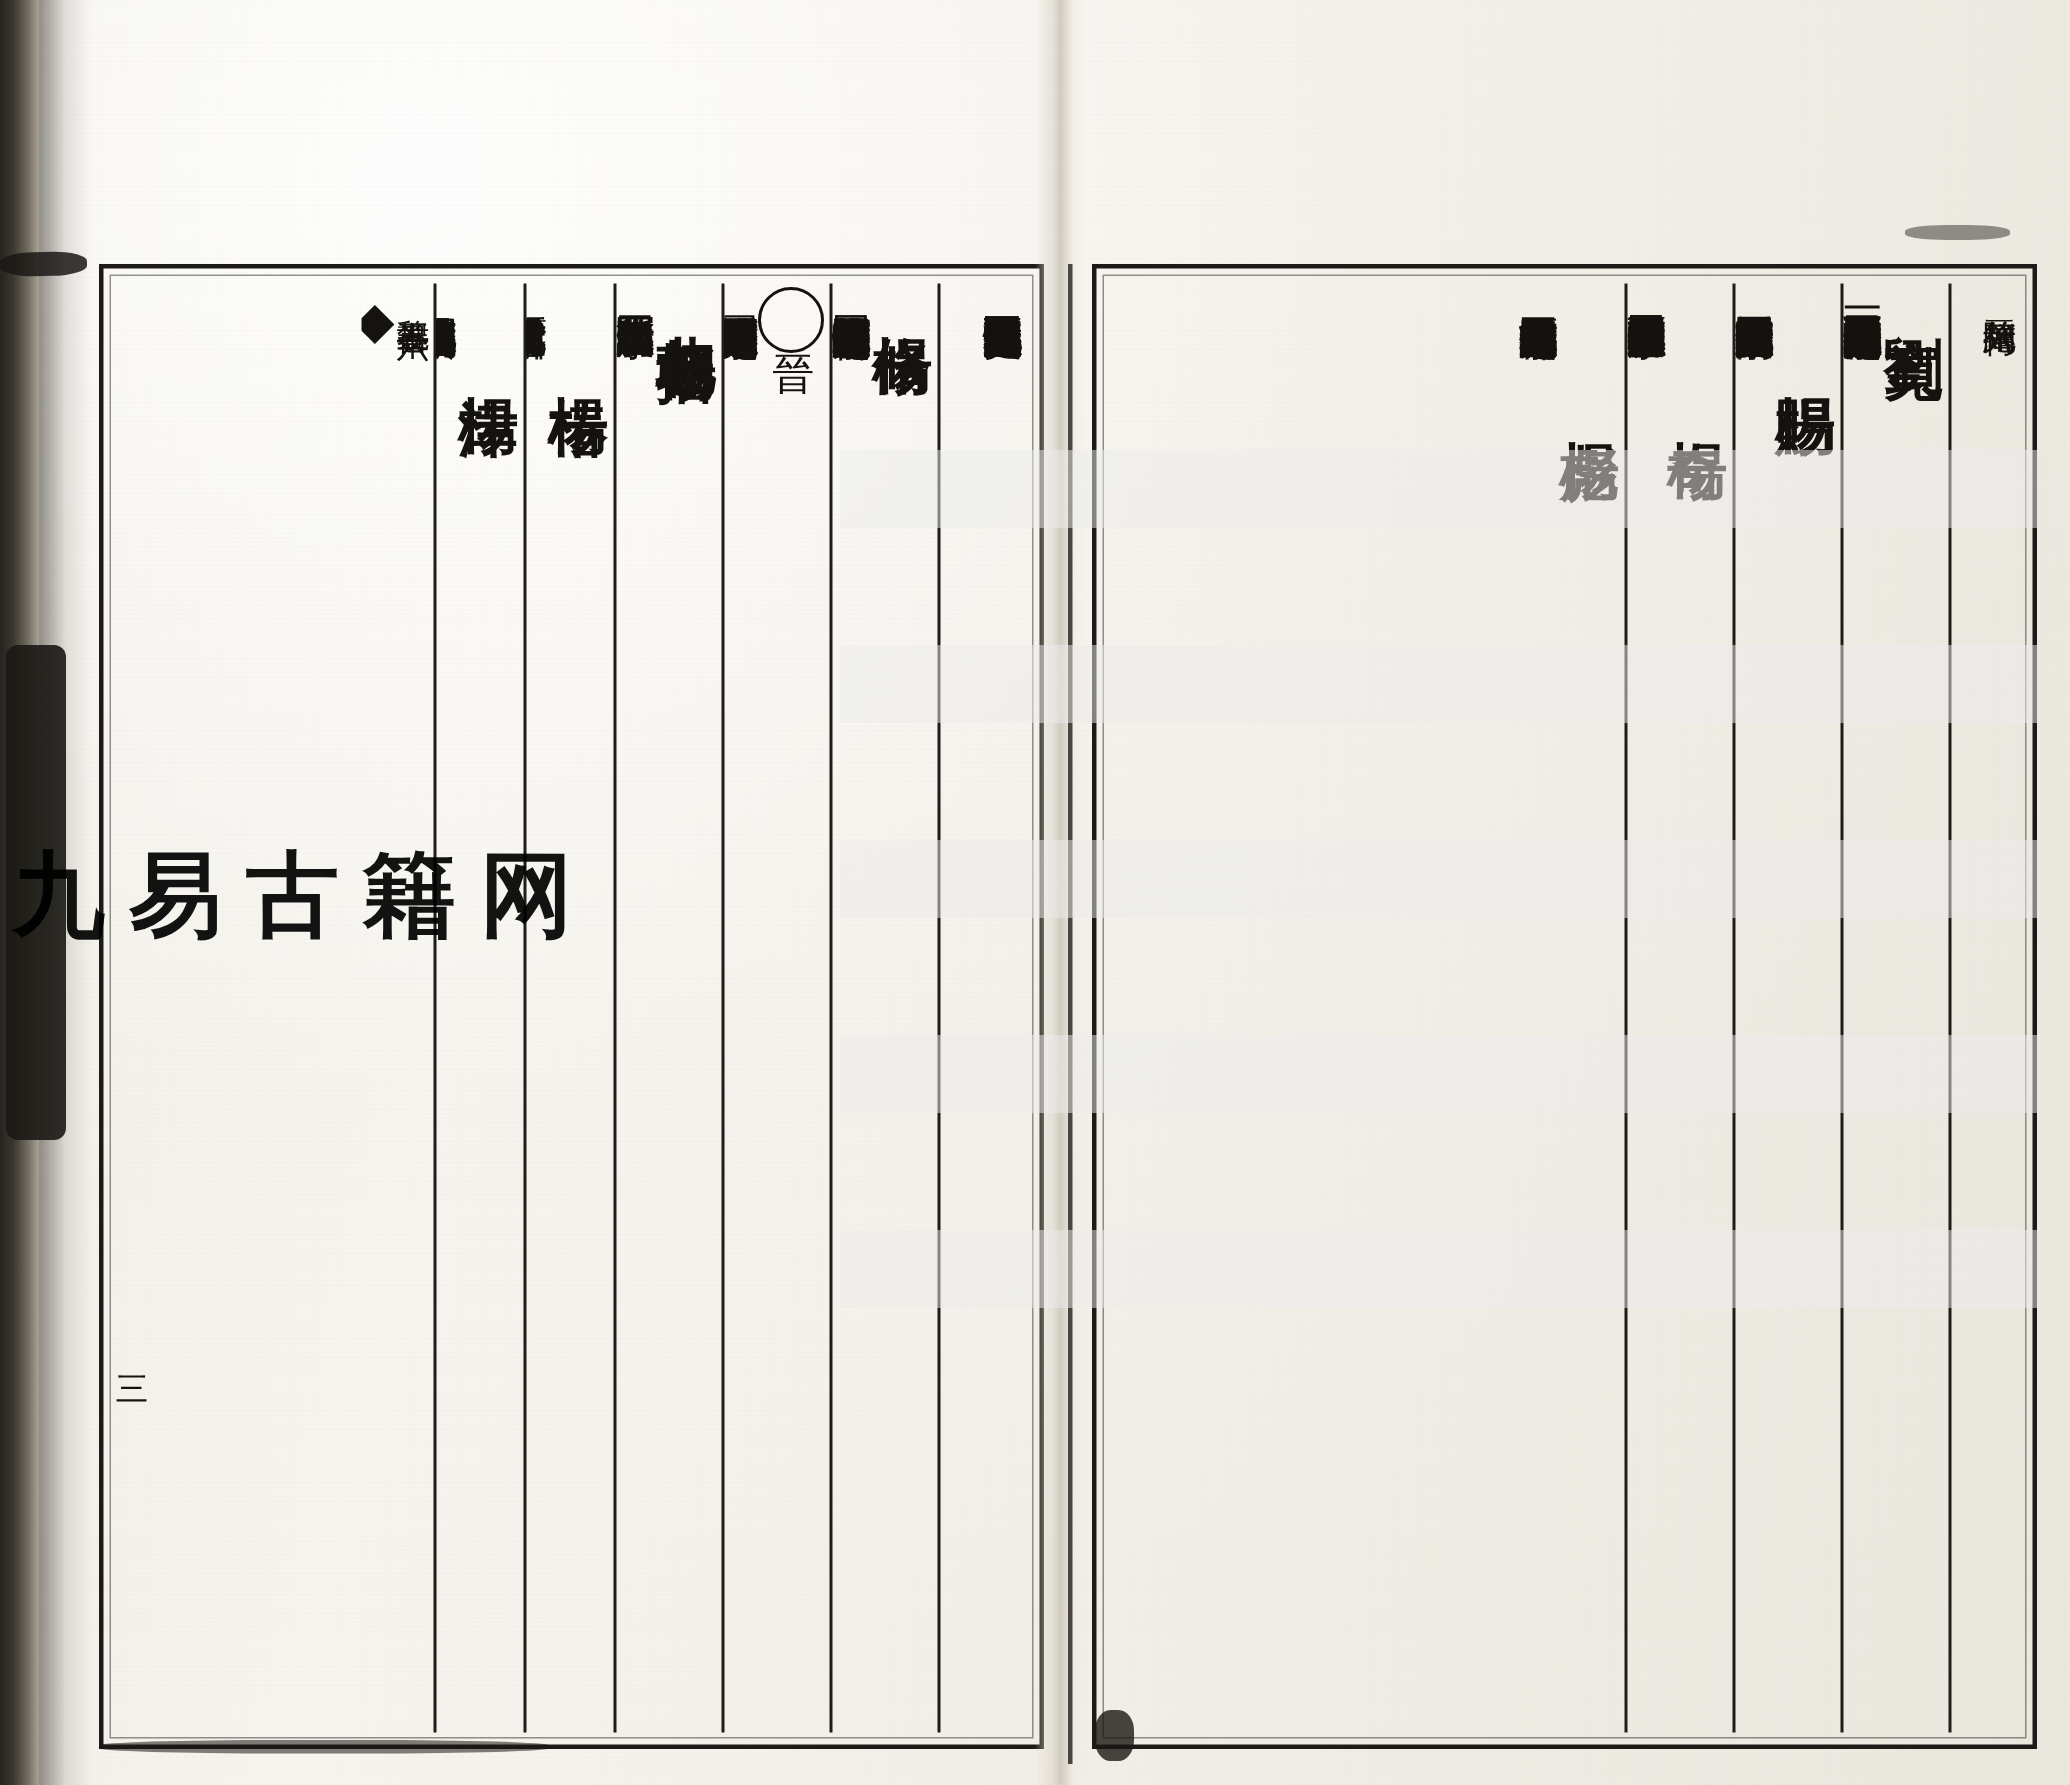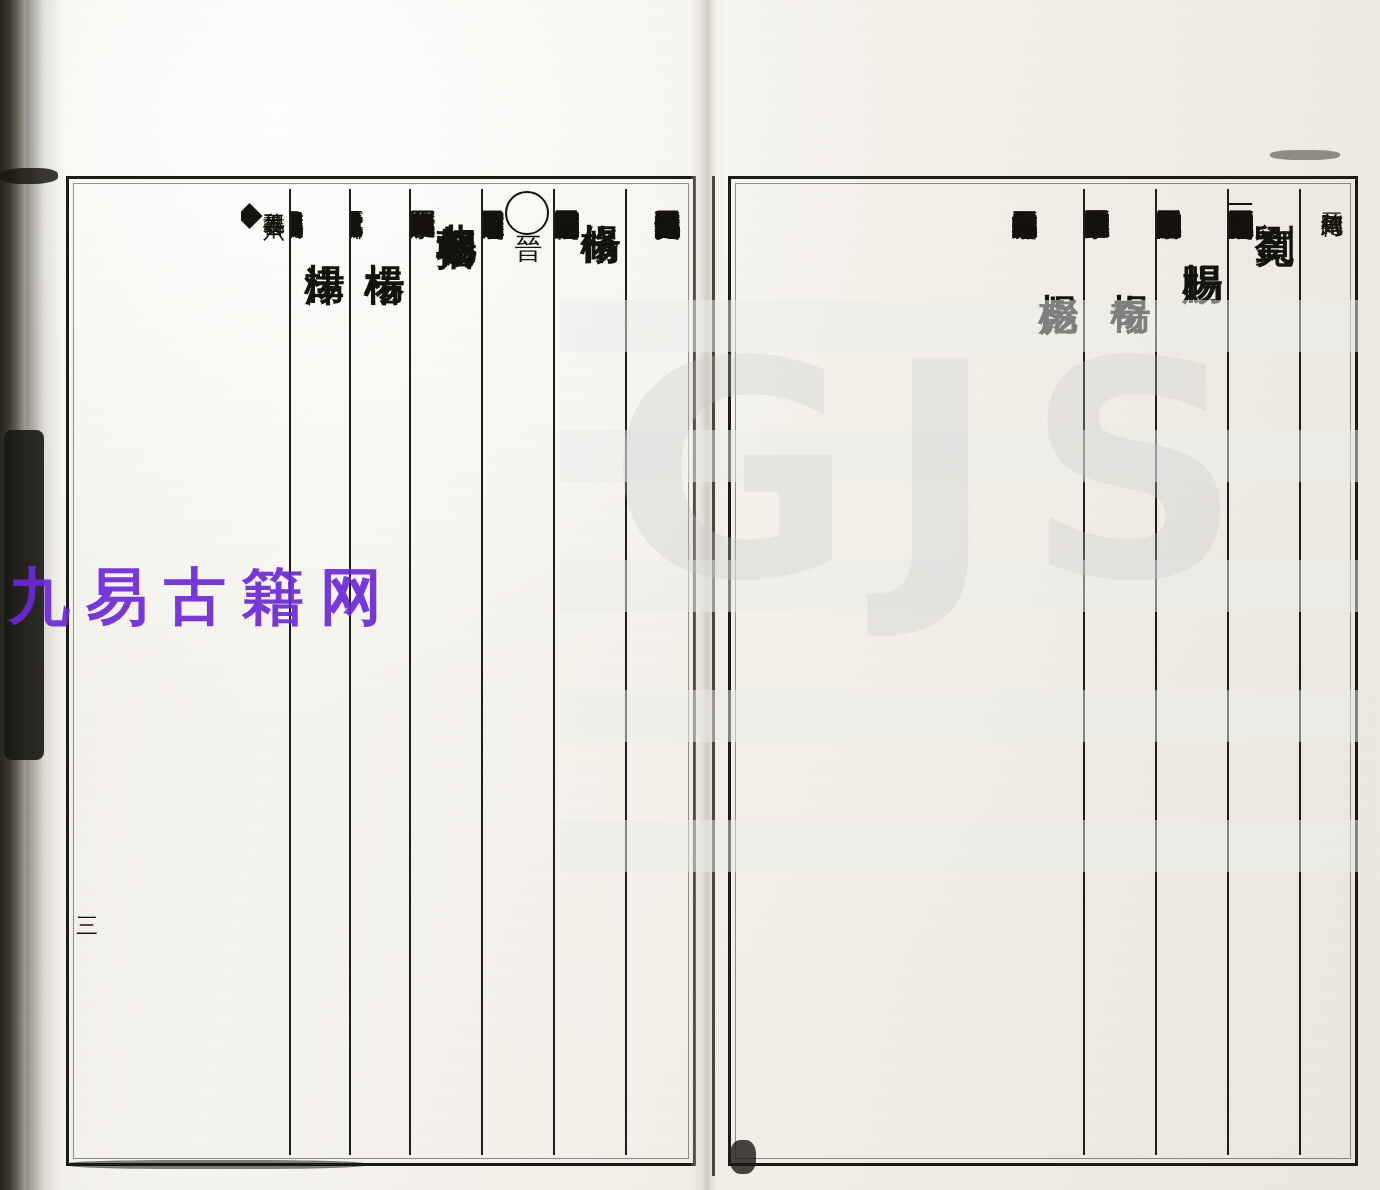"九易古籍网" .wm-text { color: #6d28d9 -> #000000 }
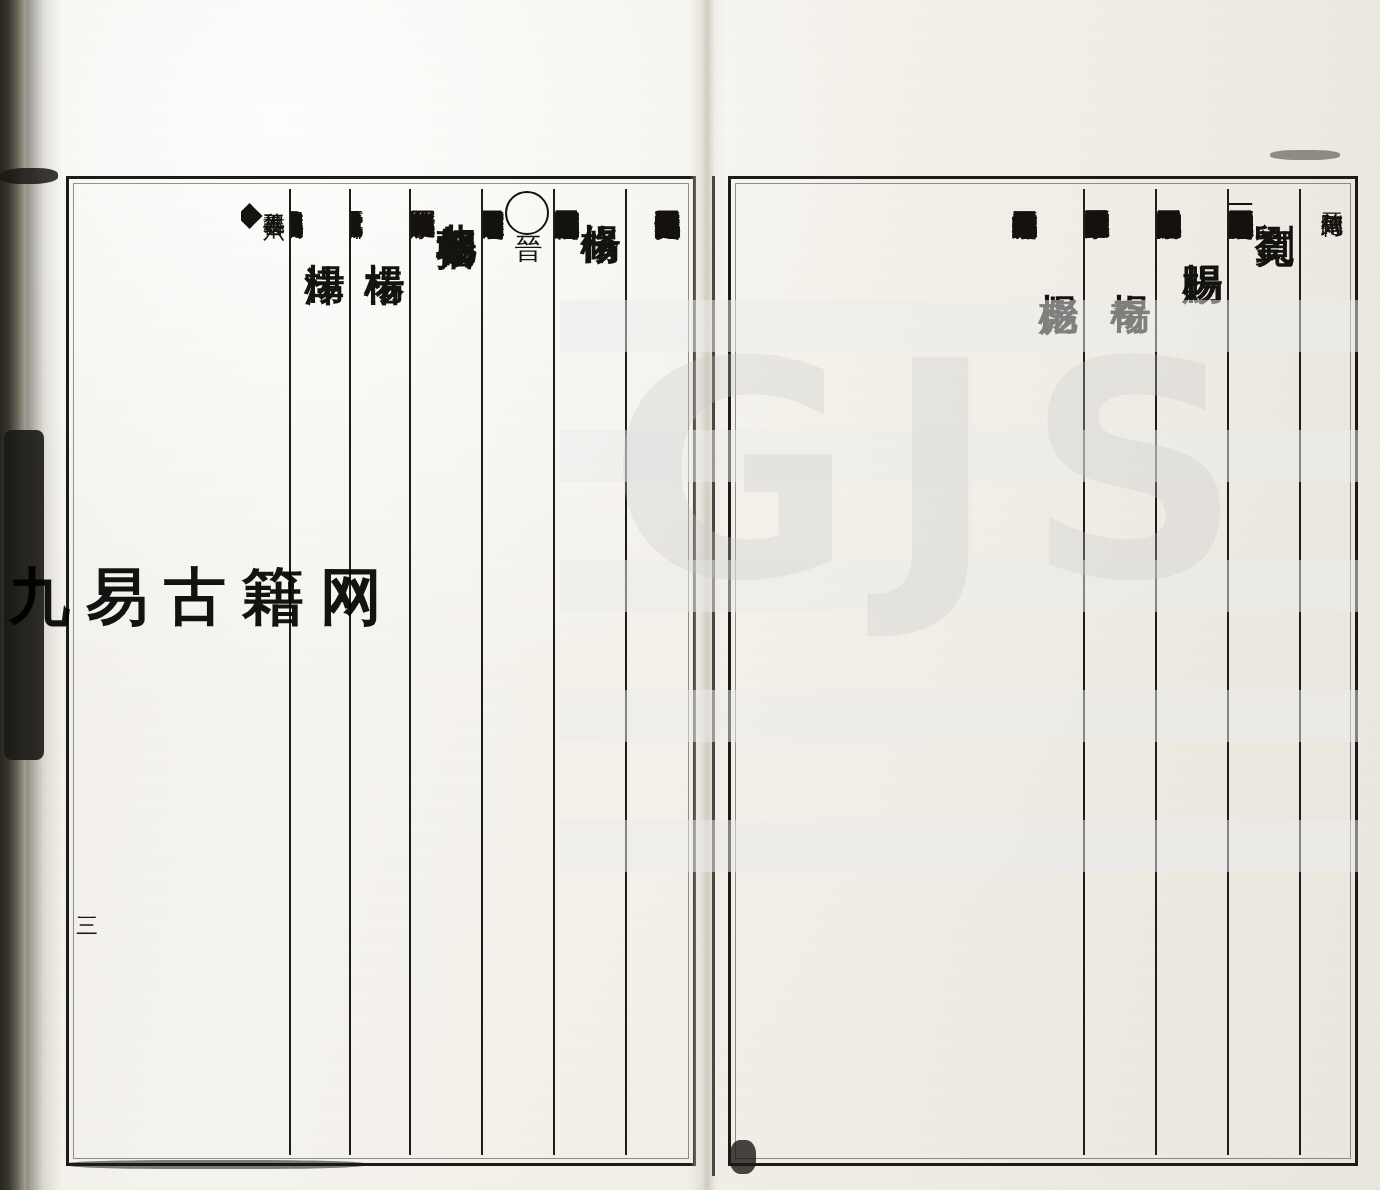"GJS" div.wm-gjs { html: <div>GJS</div> -> none }
